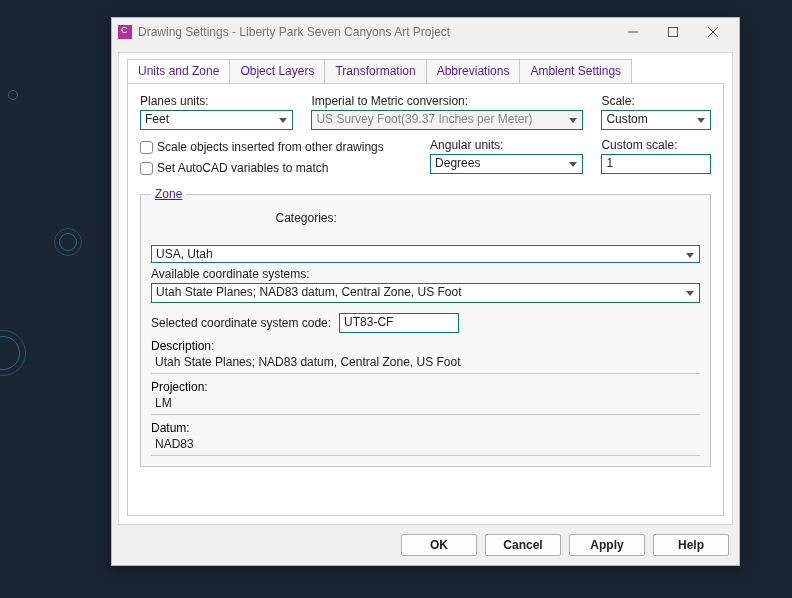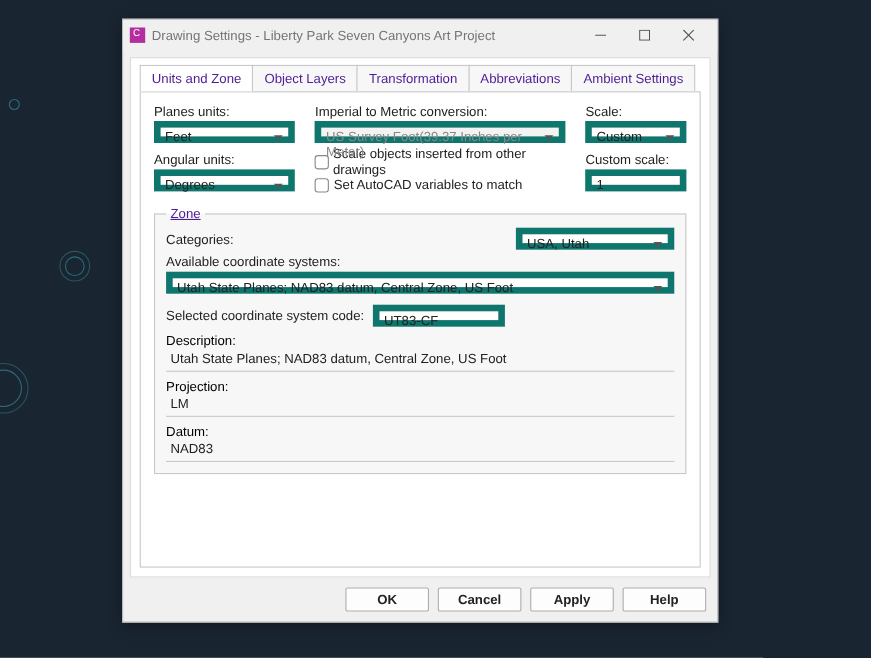"Drawing Settings - Liberty Park" .window { width: 542px -> 629px }
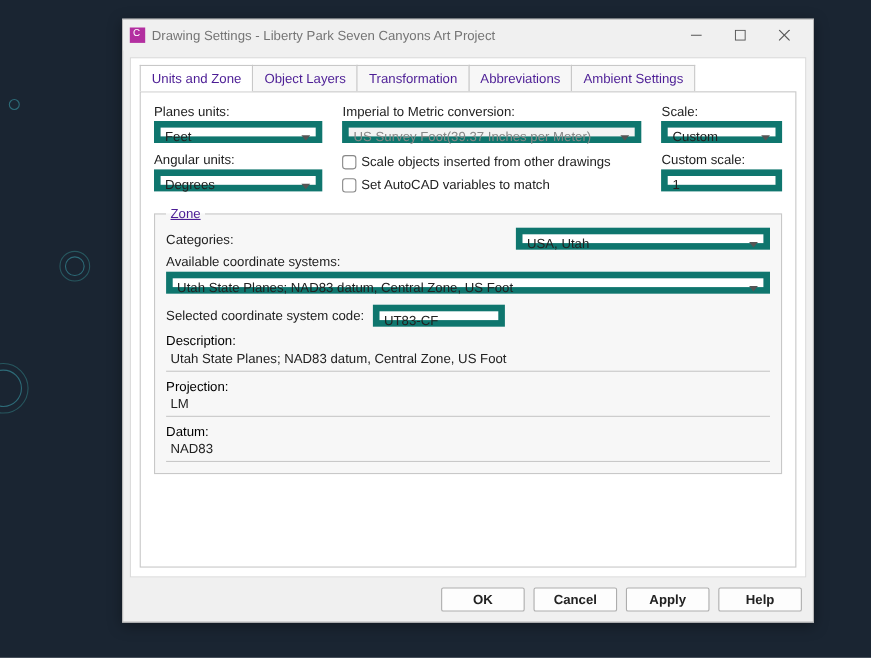"Feet" .select, .textinput { border: 6px solid #0f766e -> 1px solid #0f766e }
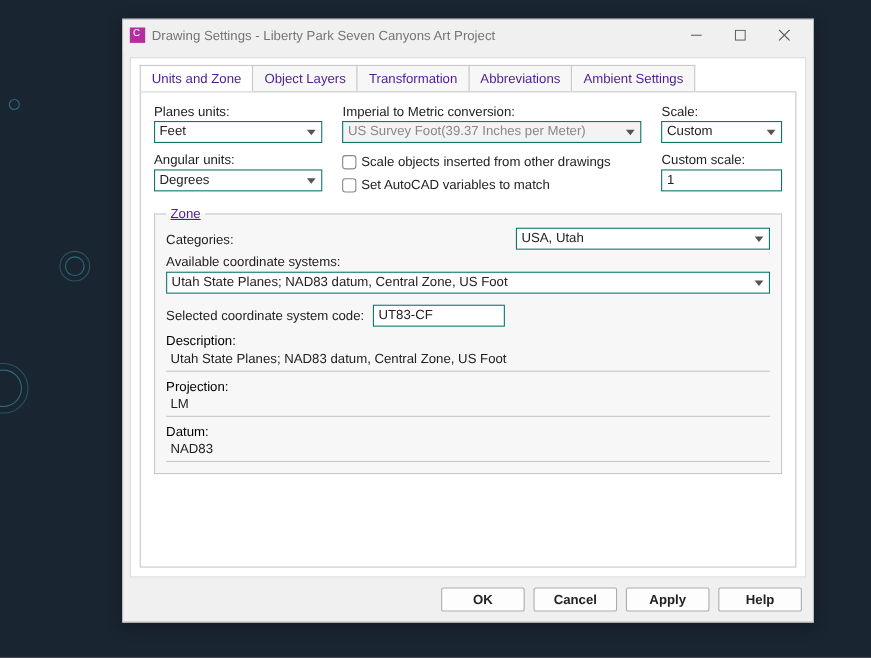"Angular units:" div.col { order: before "Scale objects inserted from other" -> after "Scale objects inserted from other" }
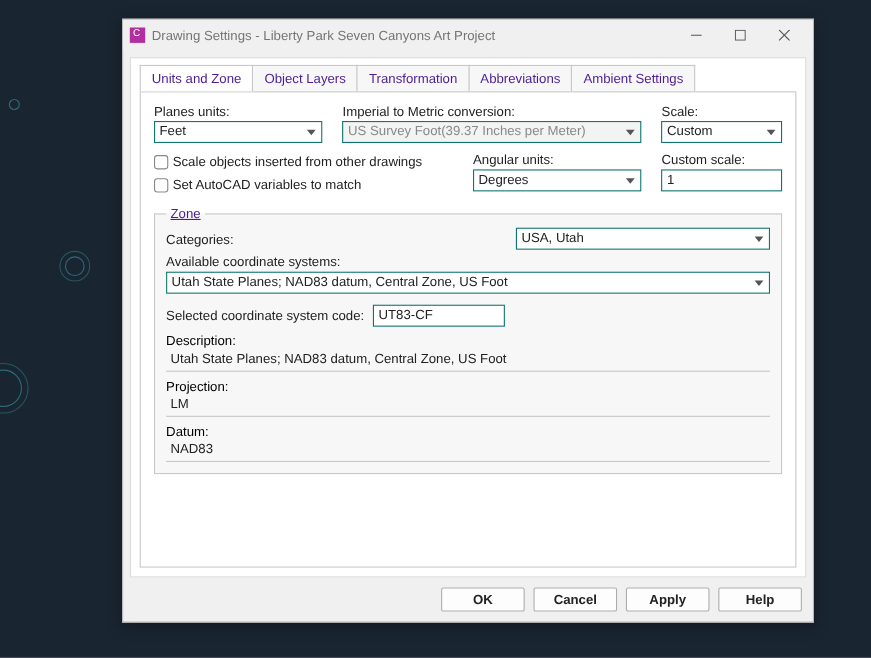"Categories:" div.row { flex-direction: none -> column }
